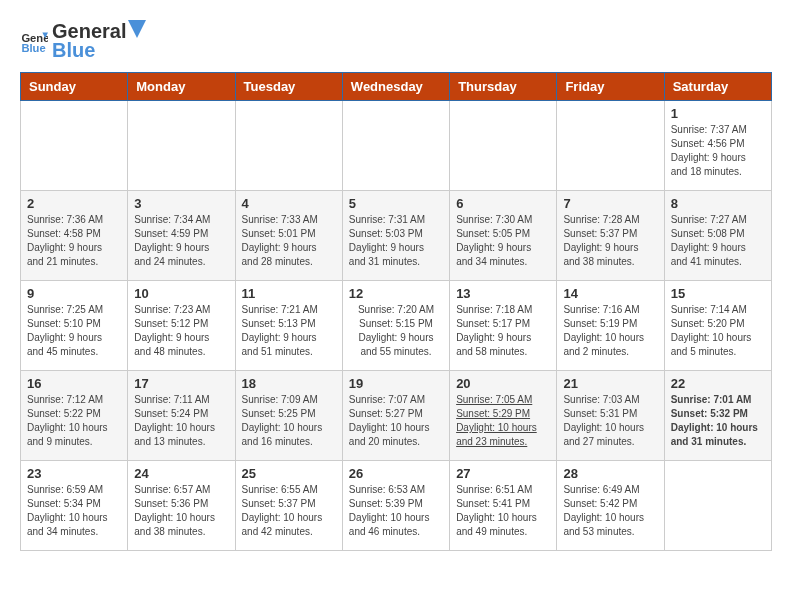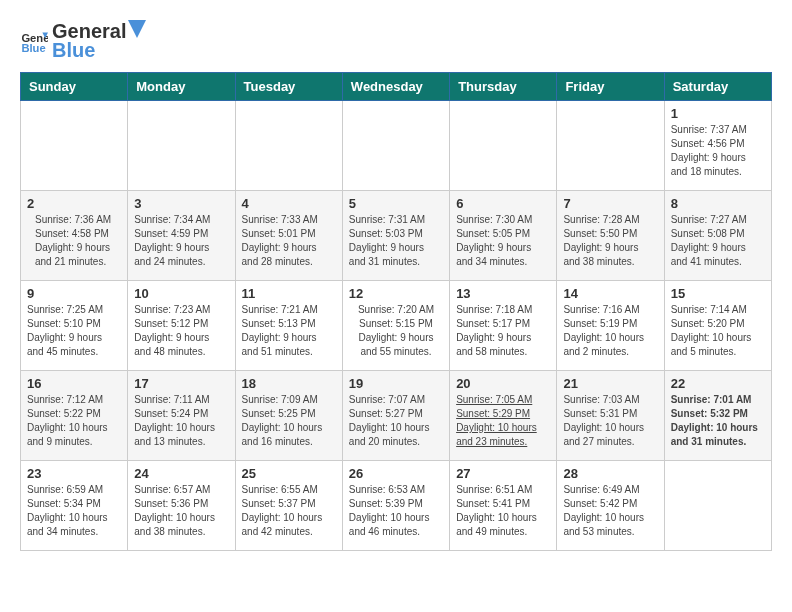"Sunday" .calendar th { background-color: #0f766e -> #c2410c }
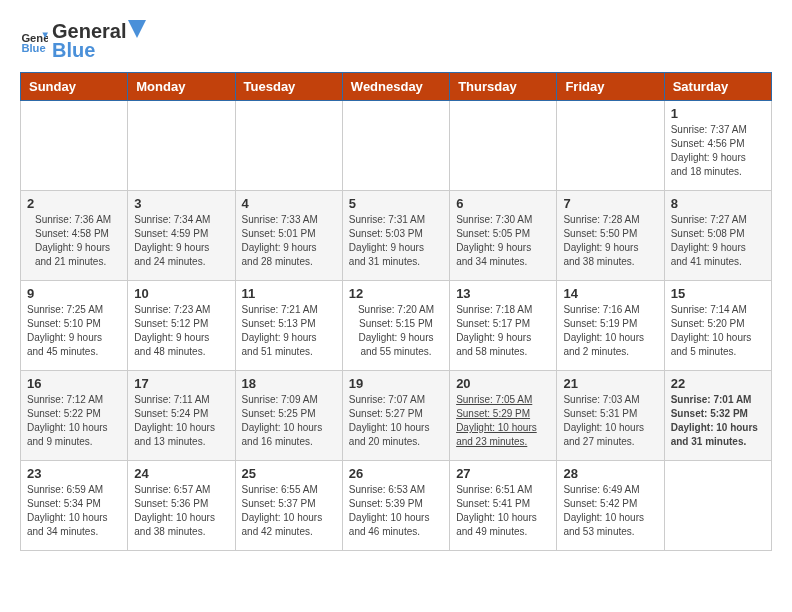"Sunrise: 7:36 AM" div.day-info { margin-left: 8px -> none }
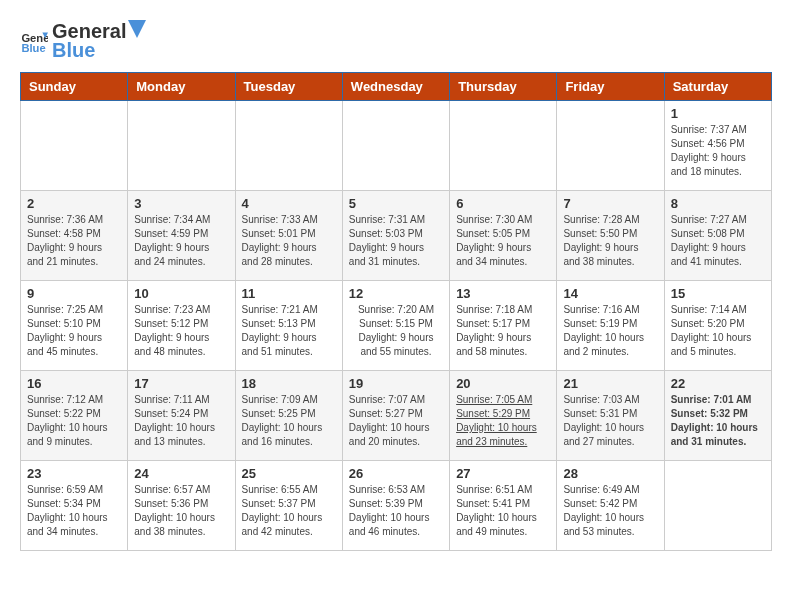"Sunrise: 7:28 AM" div.day-info { text: 5:50 -> 5:37 }
